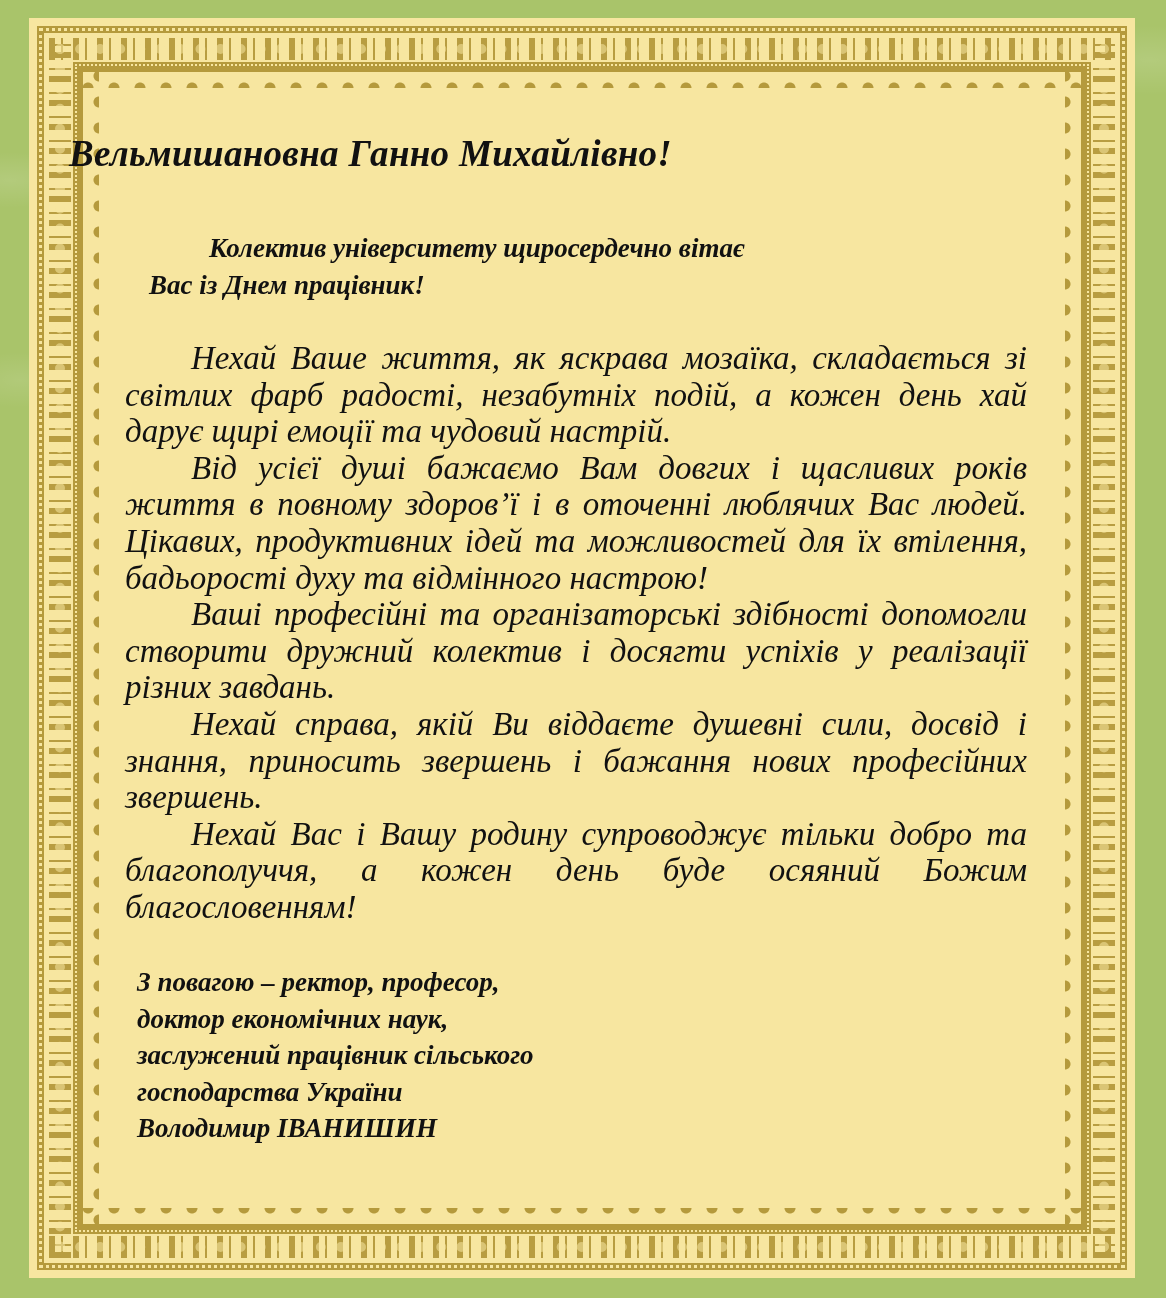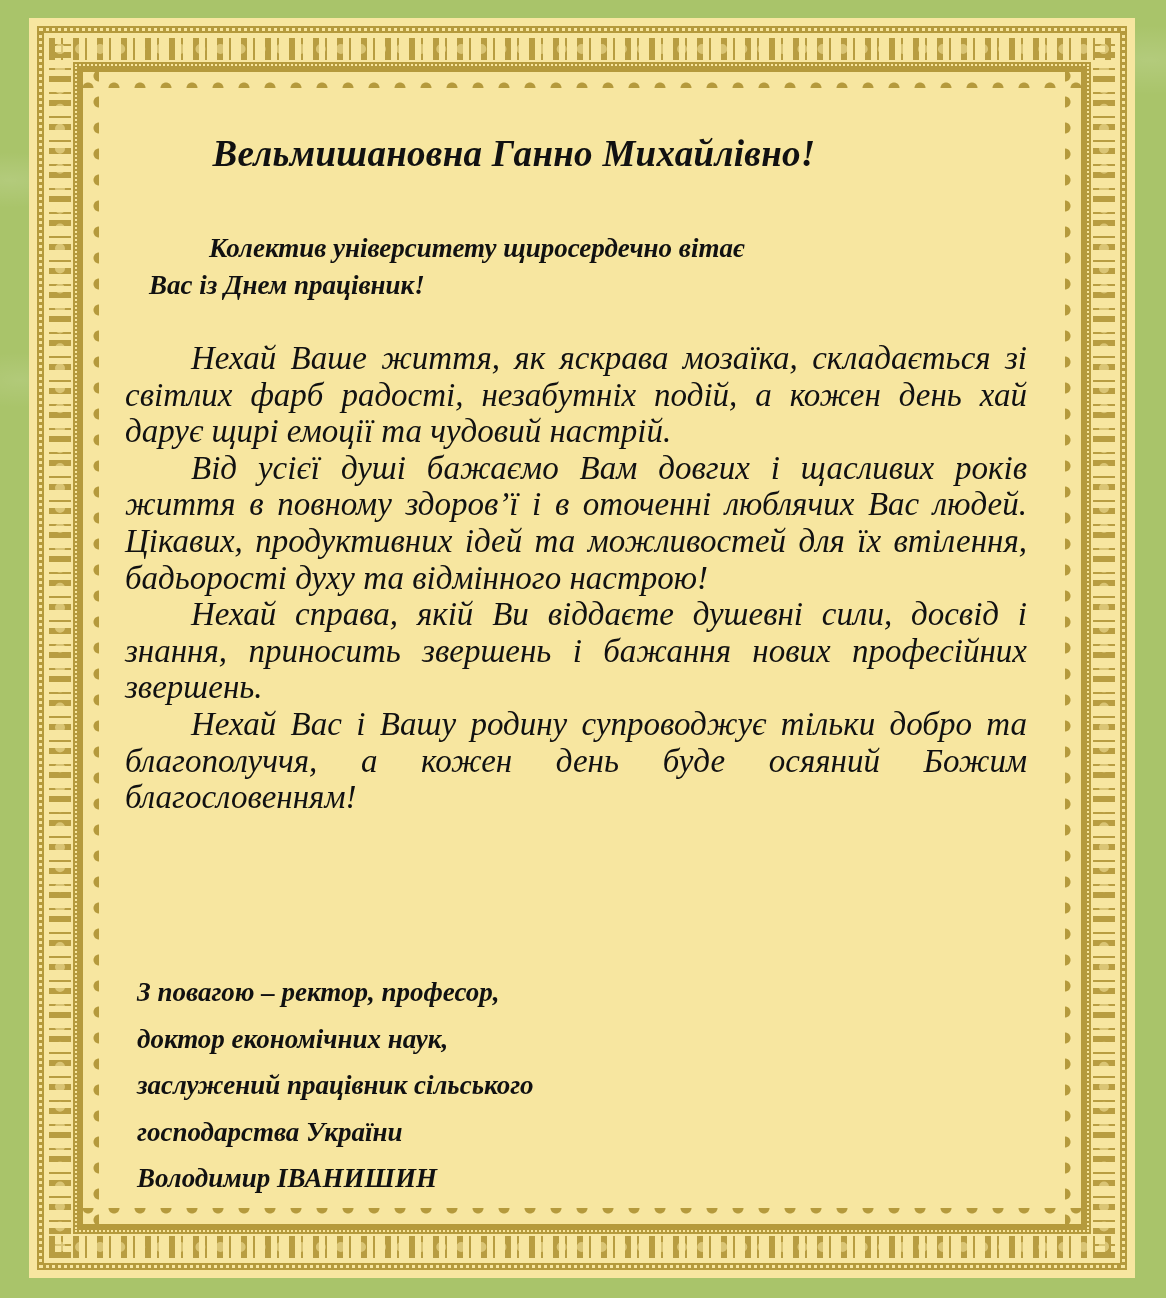"Вельмишановна Ганно Михайлівно!" .title { padding-left: none -> 40px; text-align: center -> left }
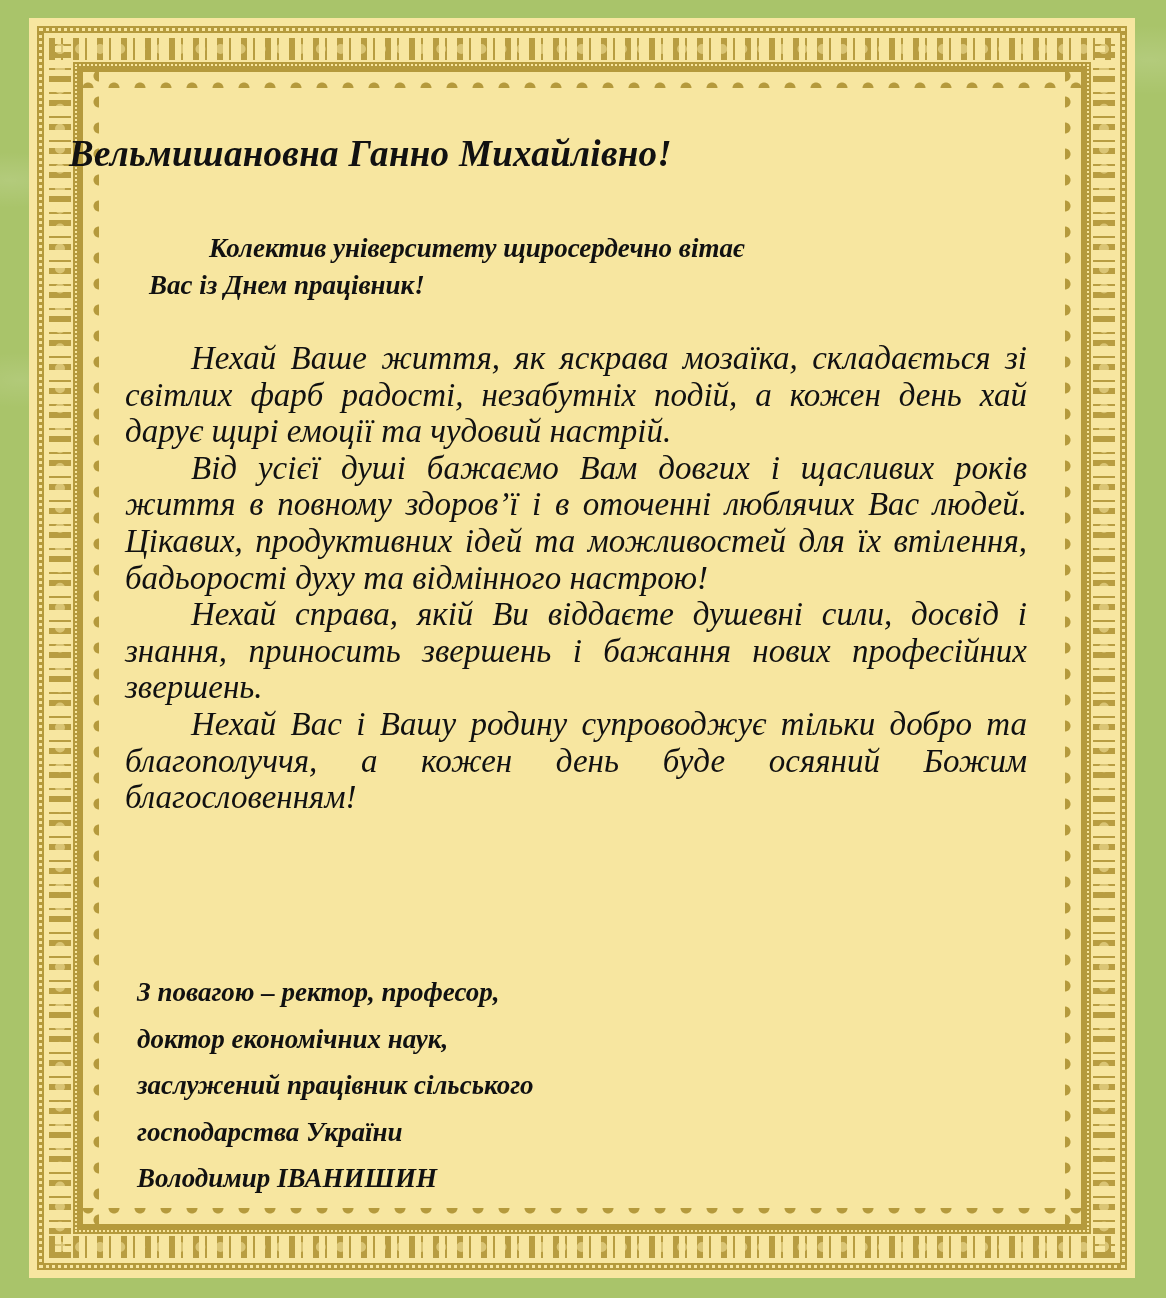"Ваші професійні та організаторські" p { html: none -> <p>Ваші професійні та організаторські здібності допомогли створити дружний колектив і досягти успіхів у реалізації різних завдань.</p> }
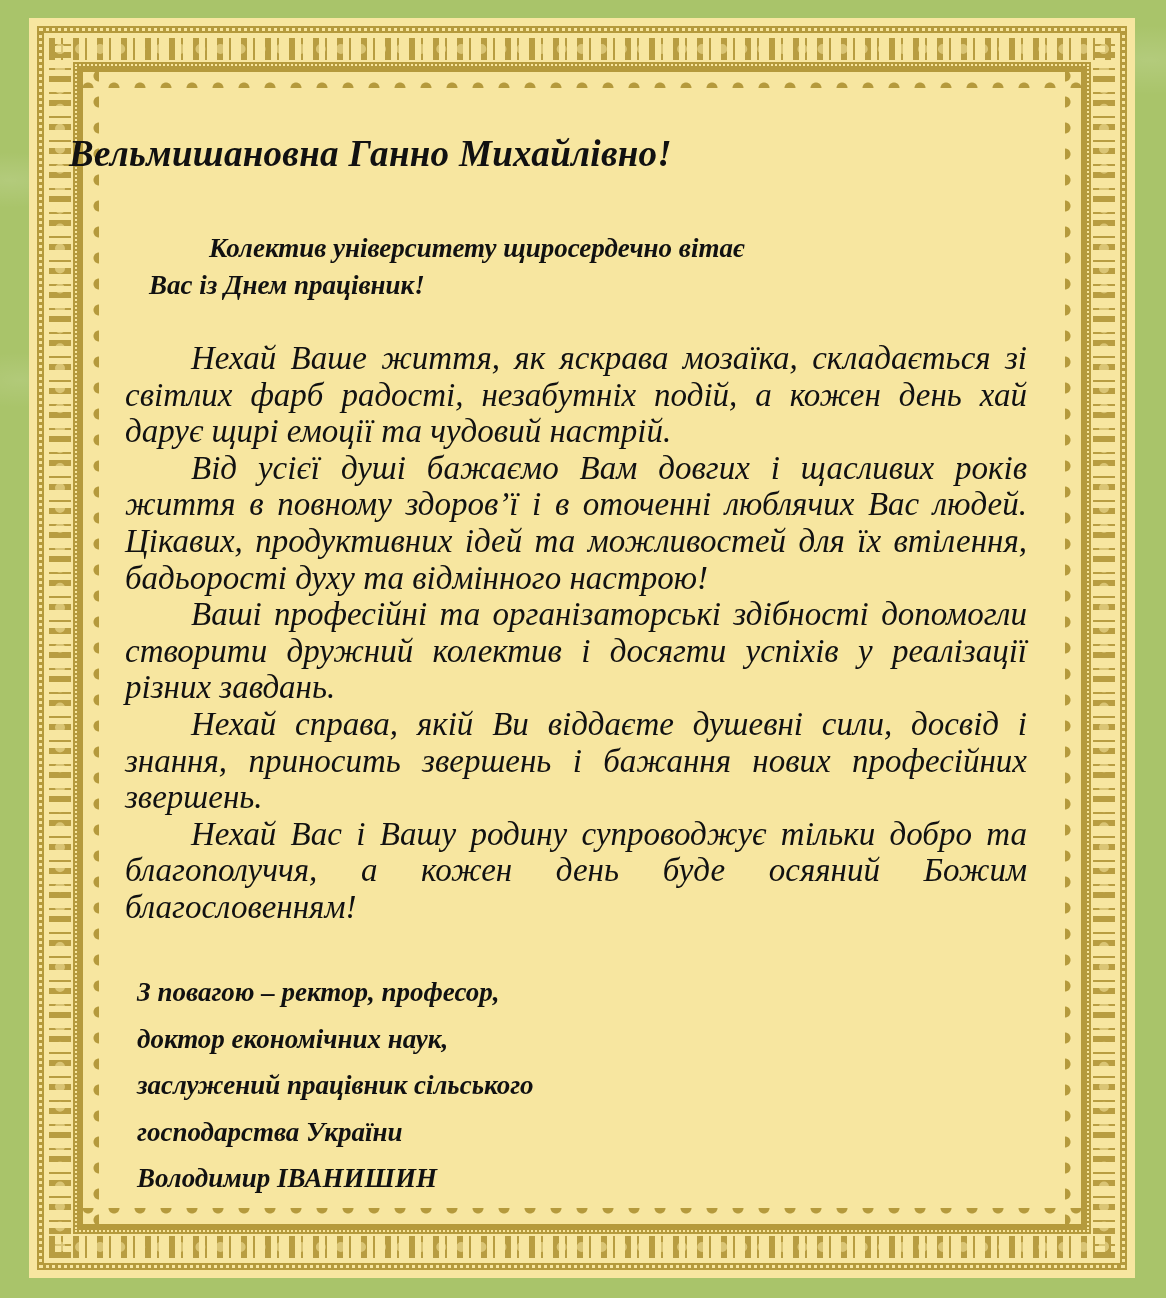"З повагою – ректор, професор," .signature span { margin-top: 10px -> none }
